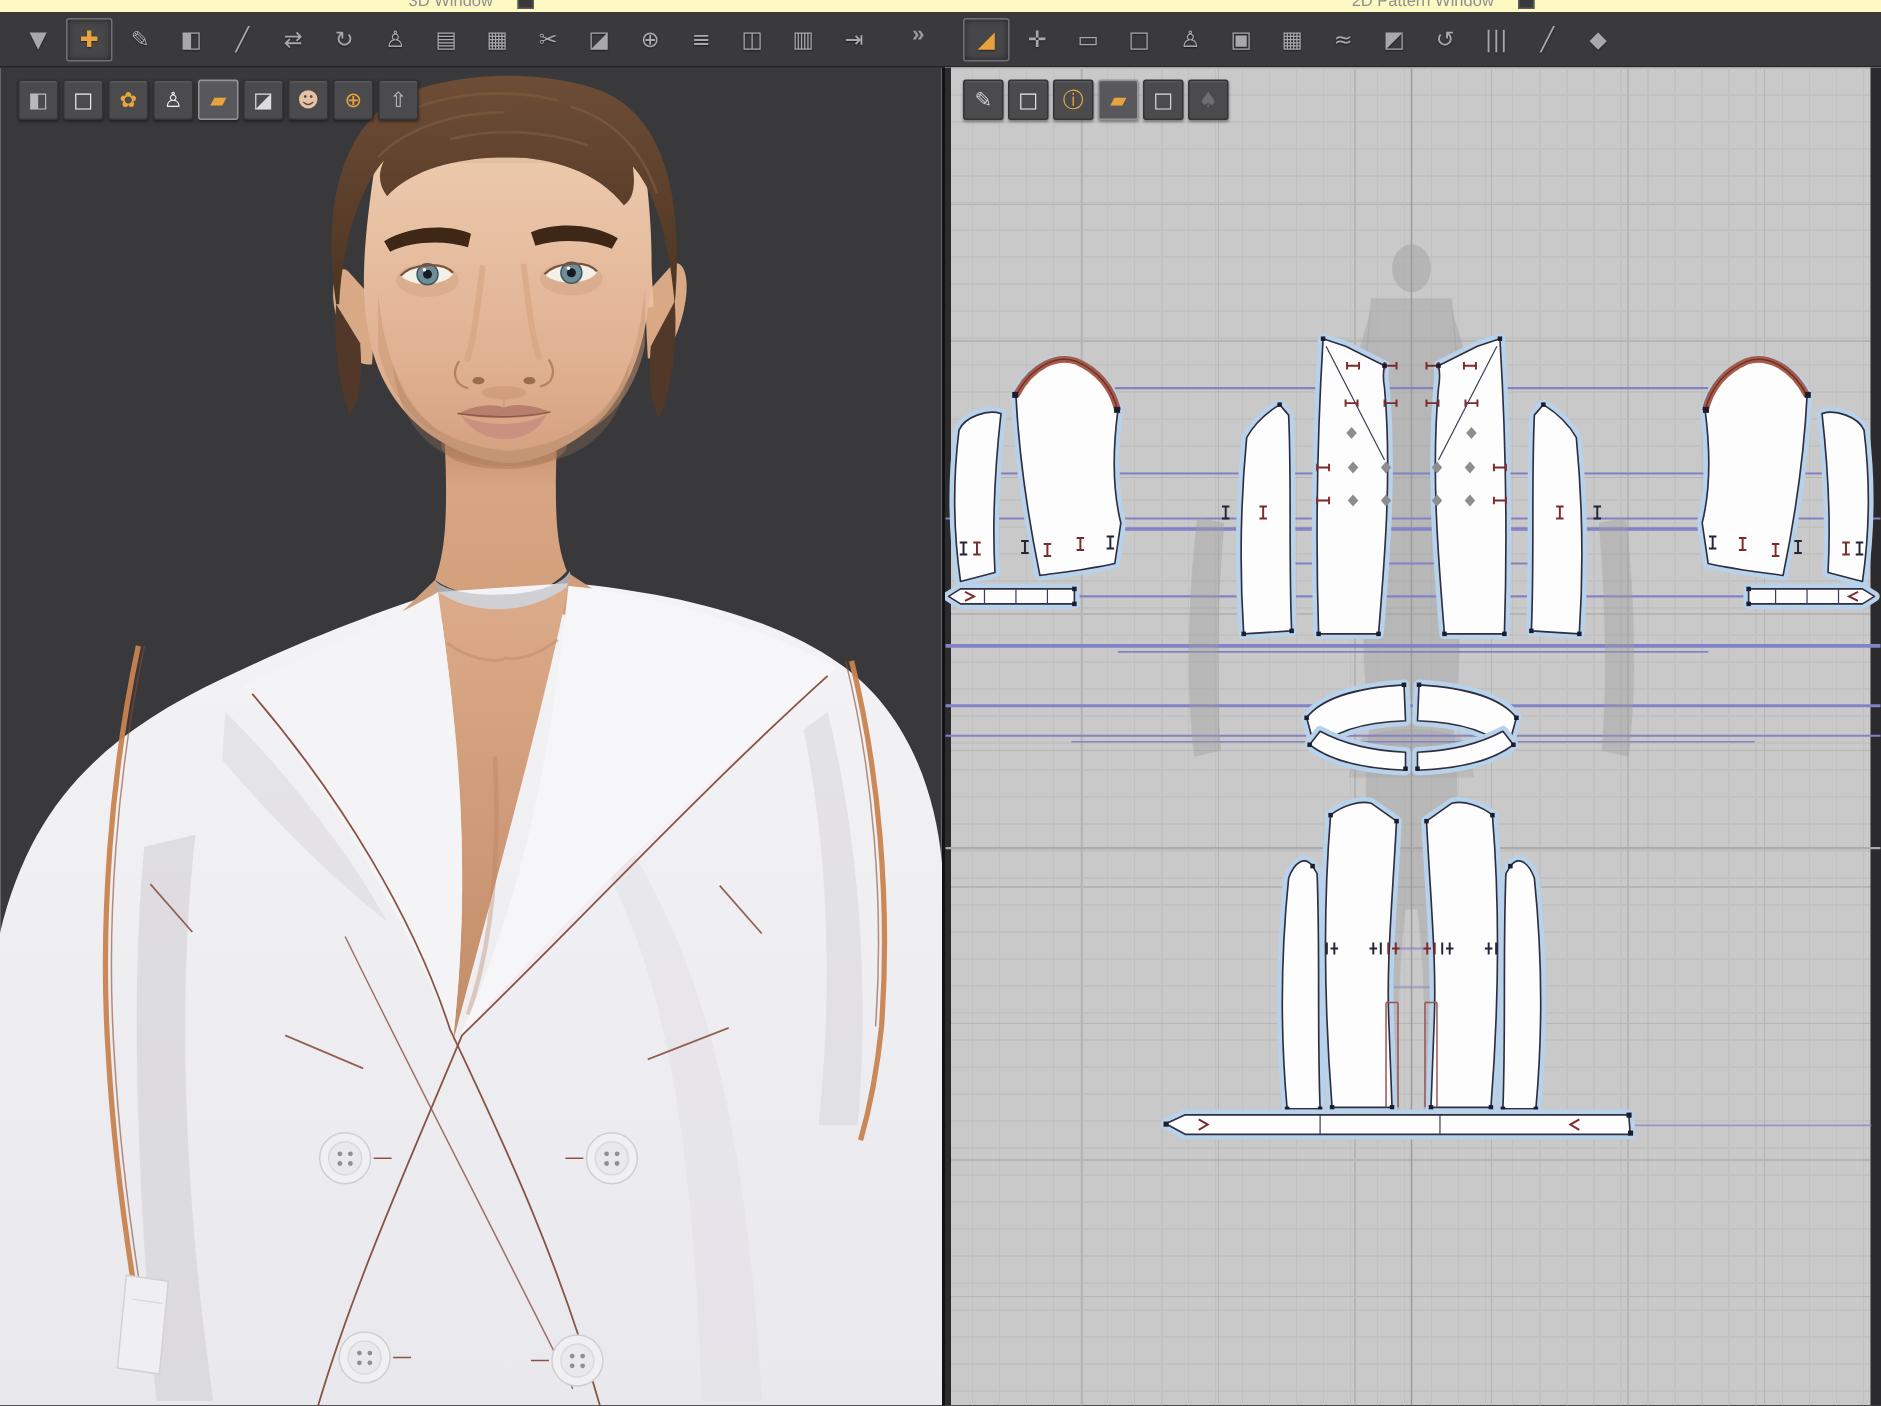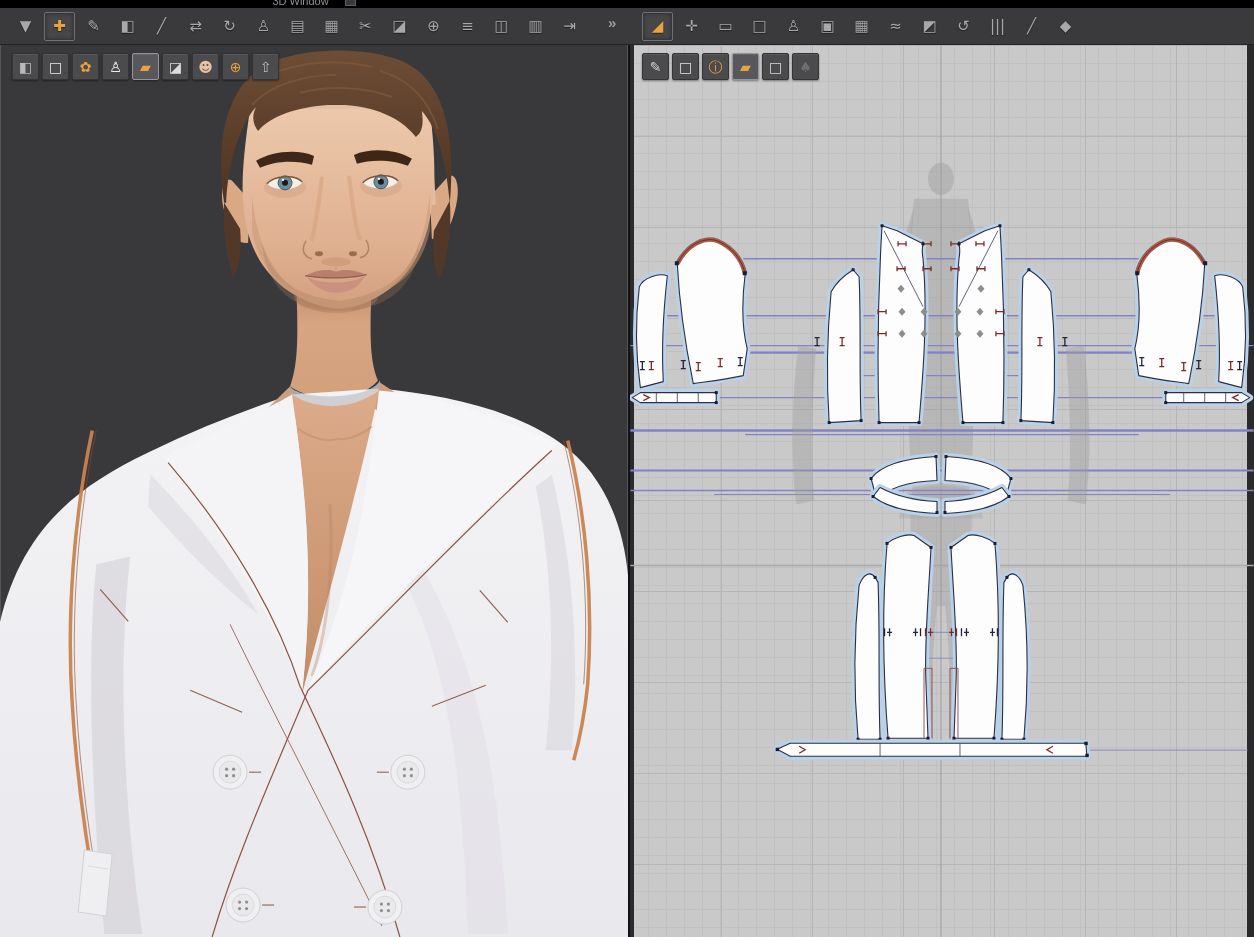"3D Window" .titlebar { background: #000000 -> #fef9c3 }
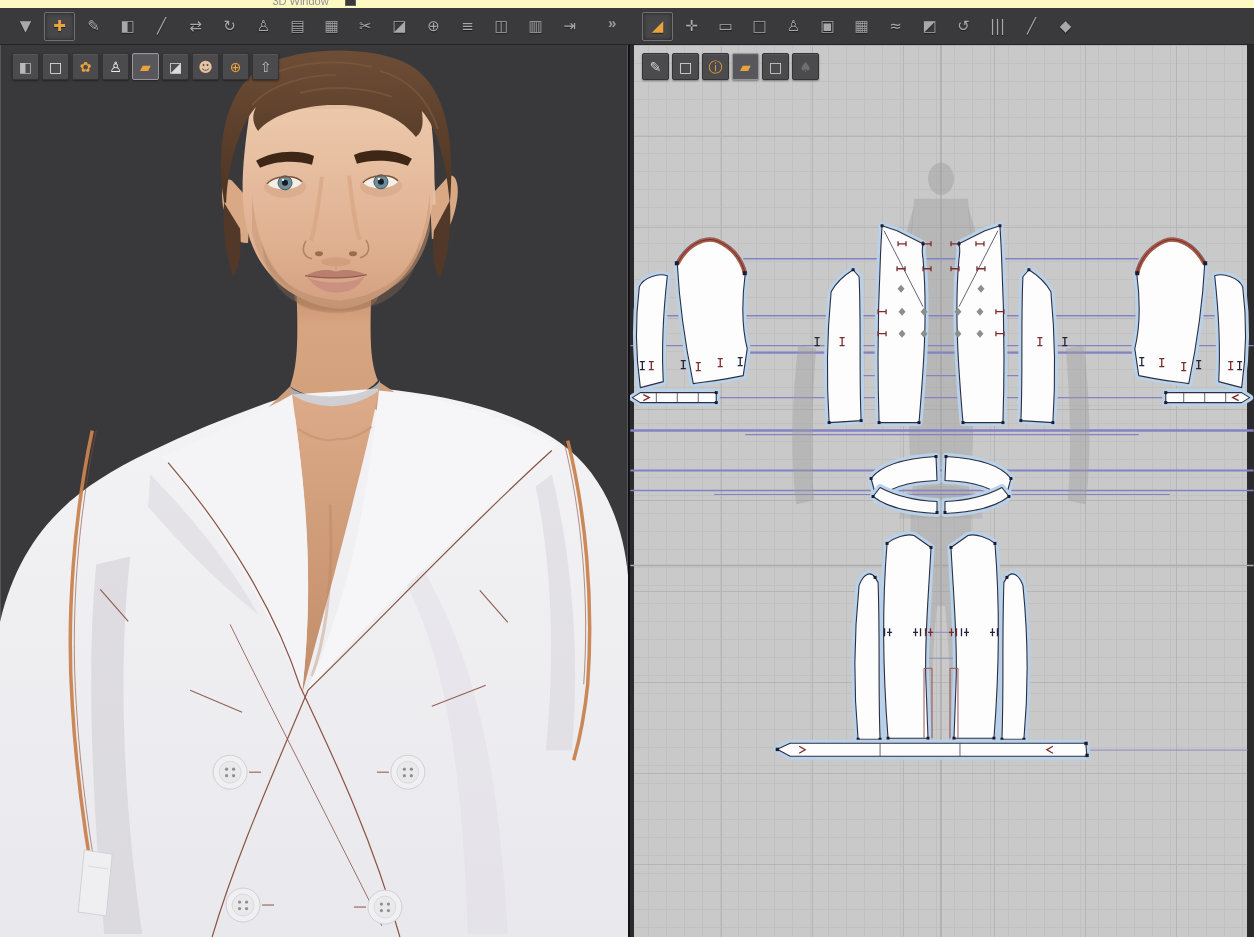"2D Pattern Window" div.titlehalf { html: none -> <div> <span>2D Pattern Window</span> <span></span> </div> }
